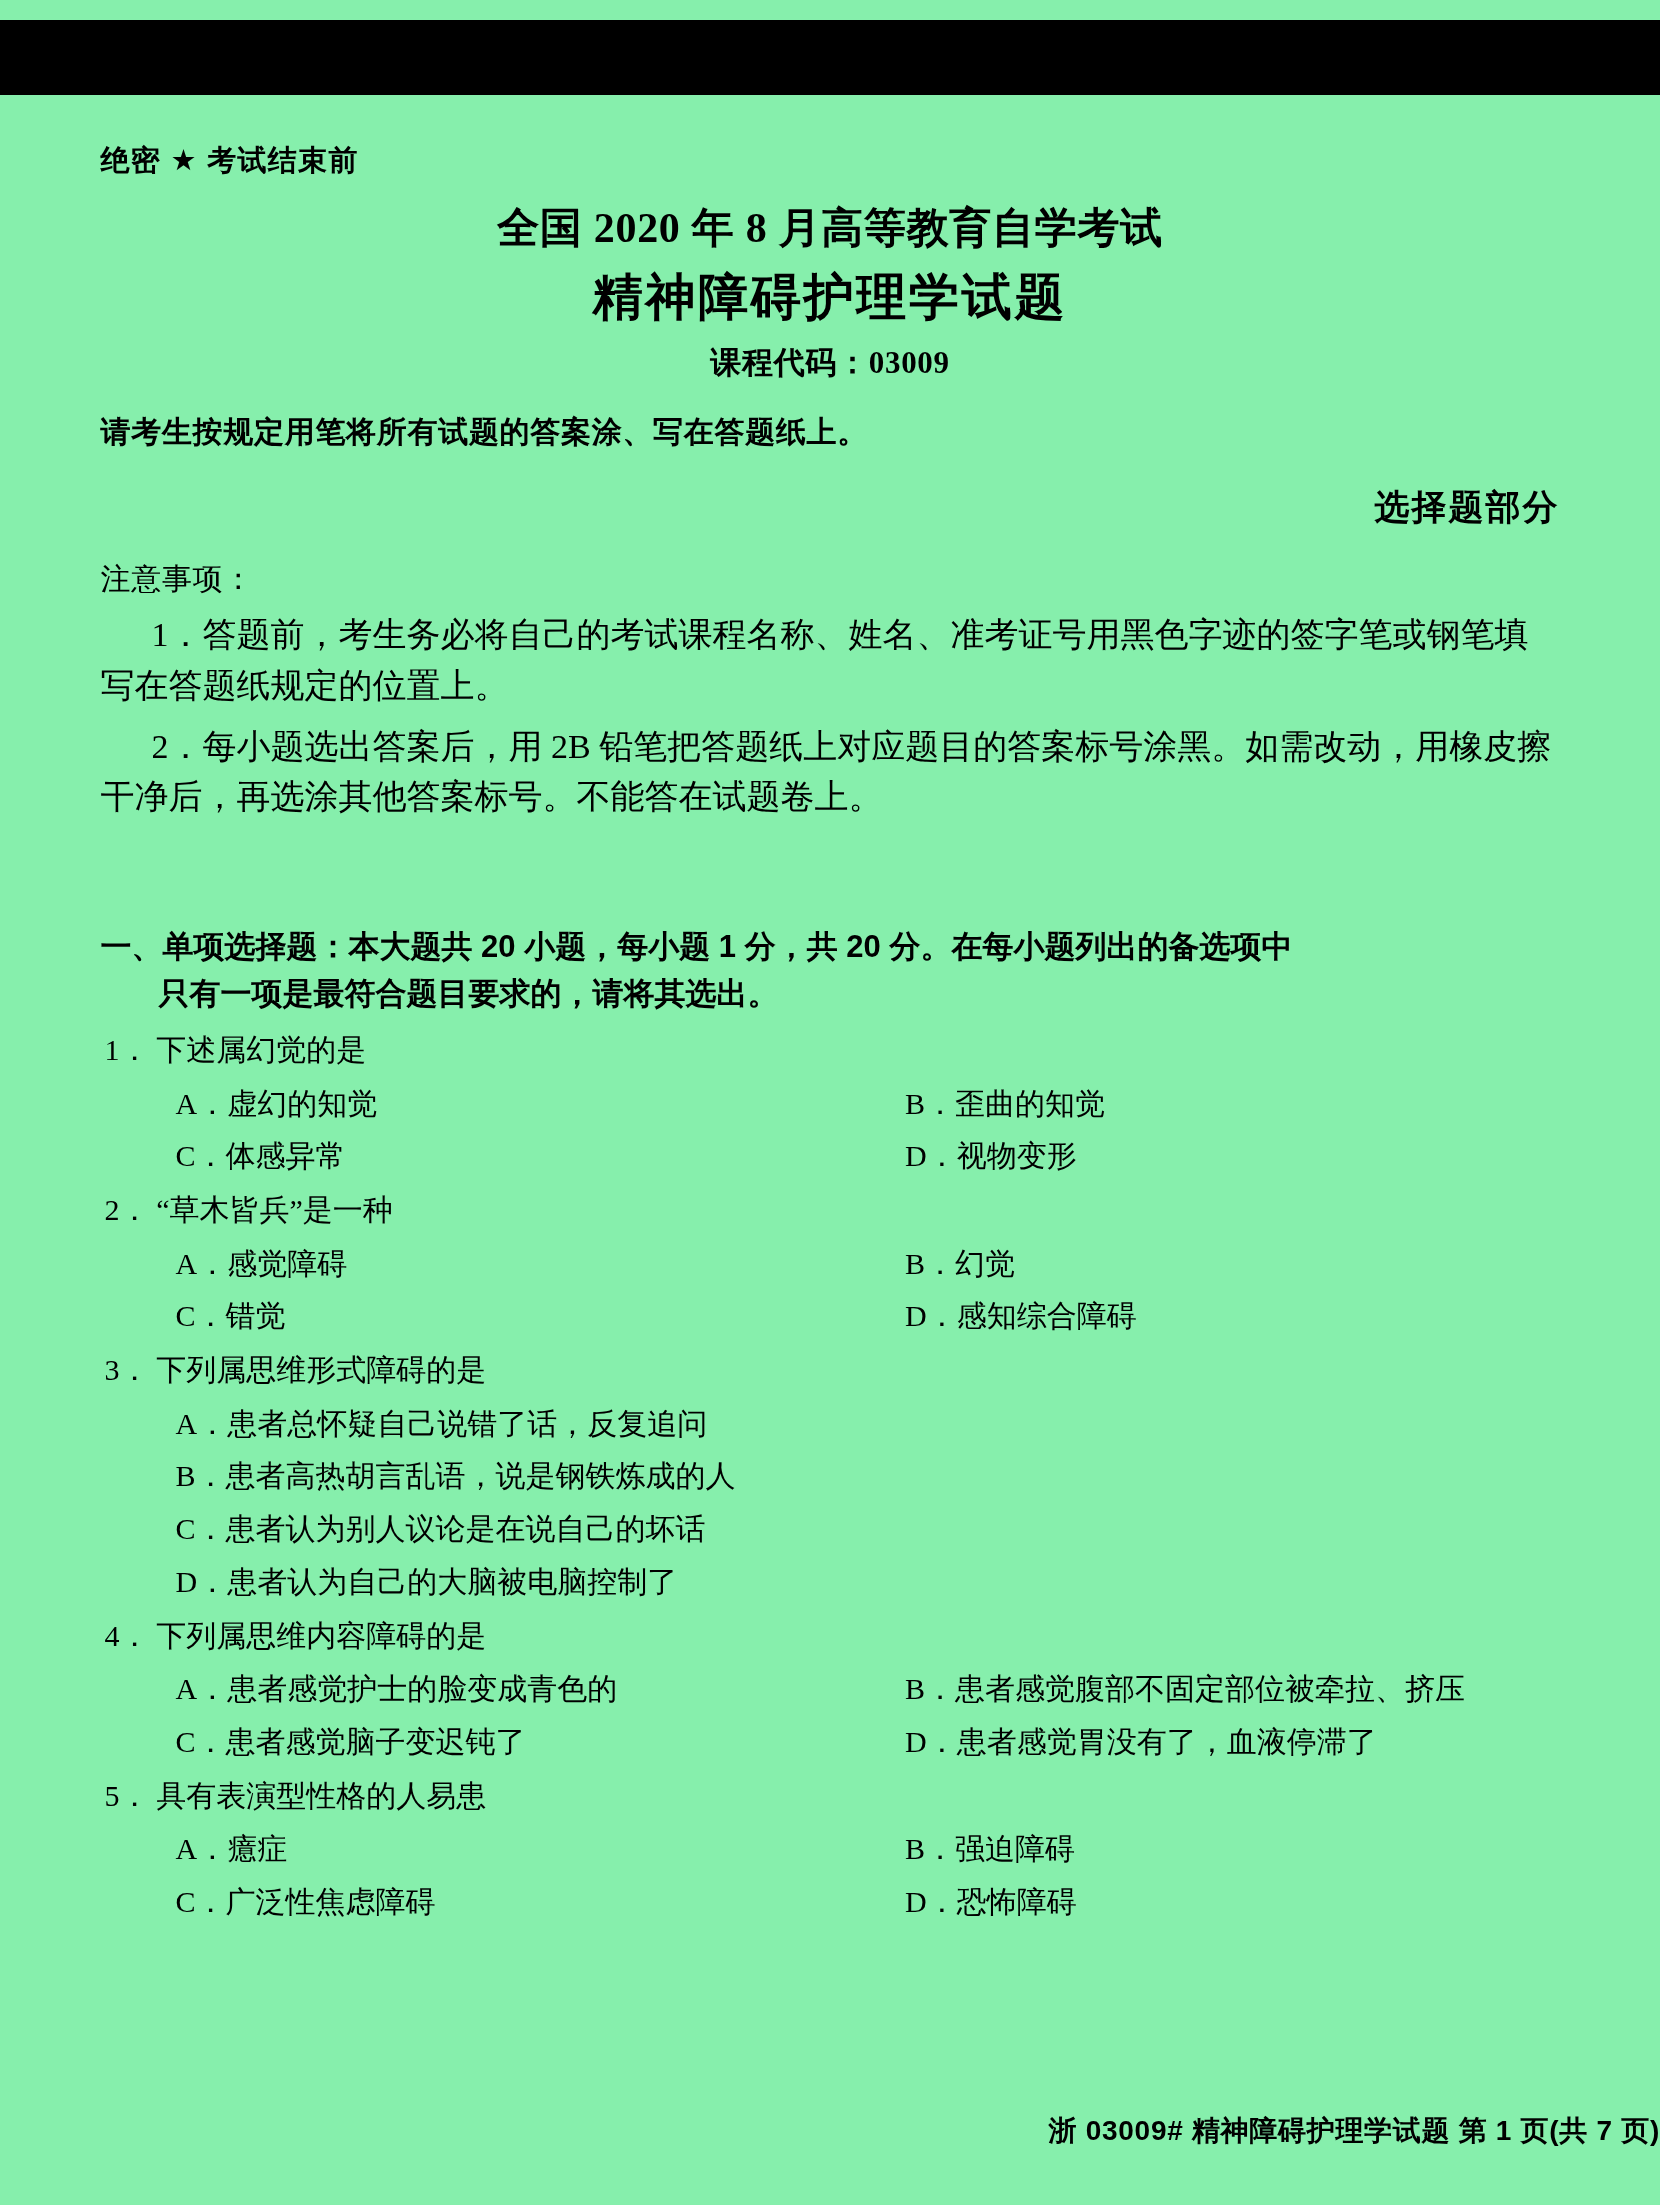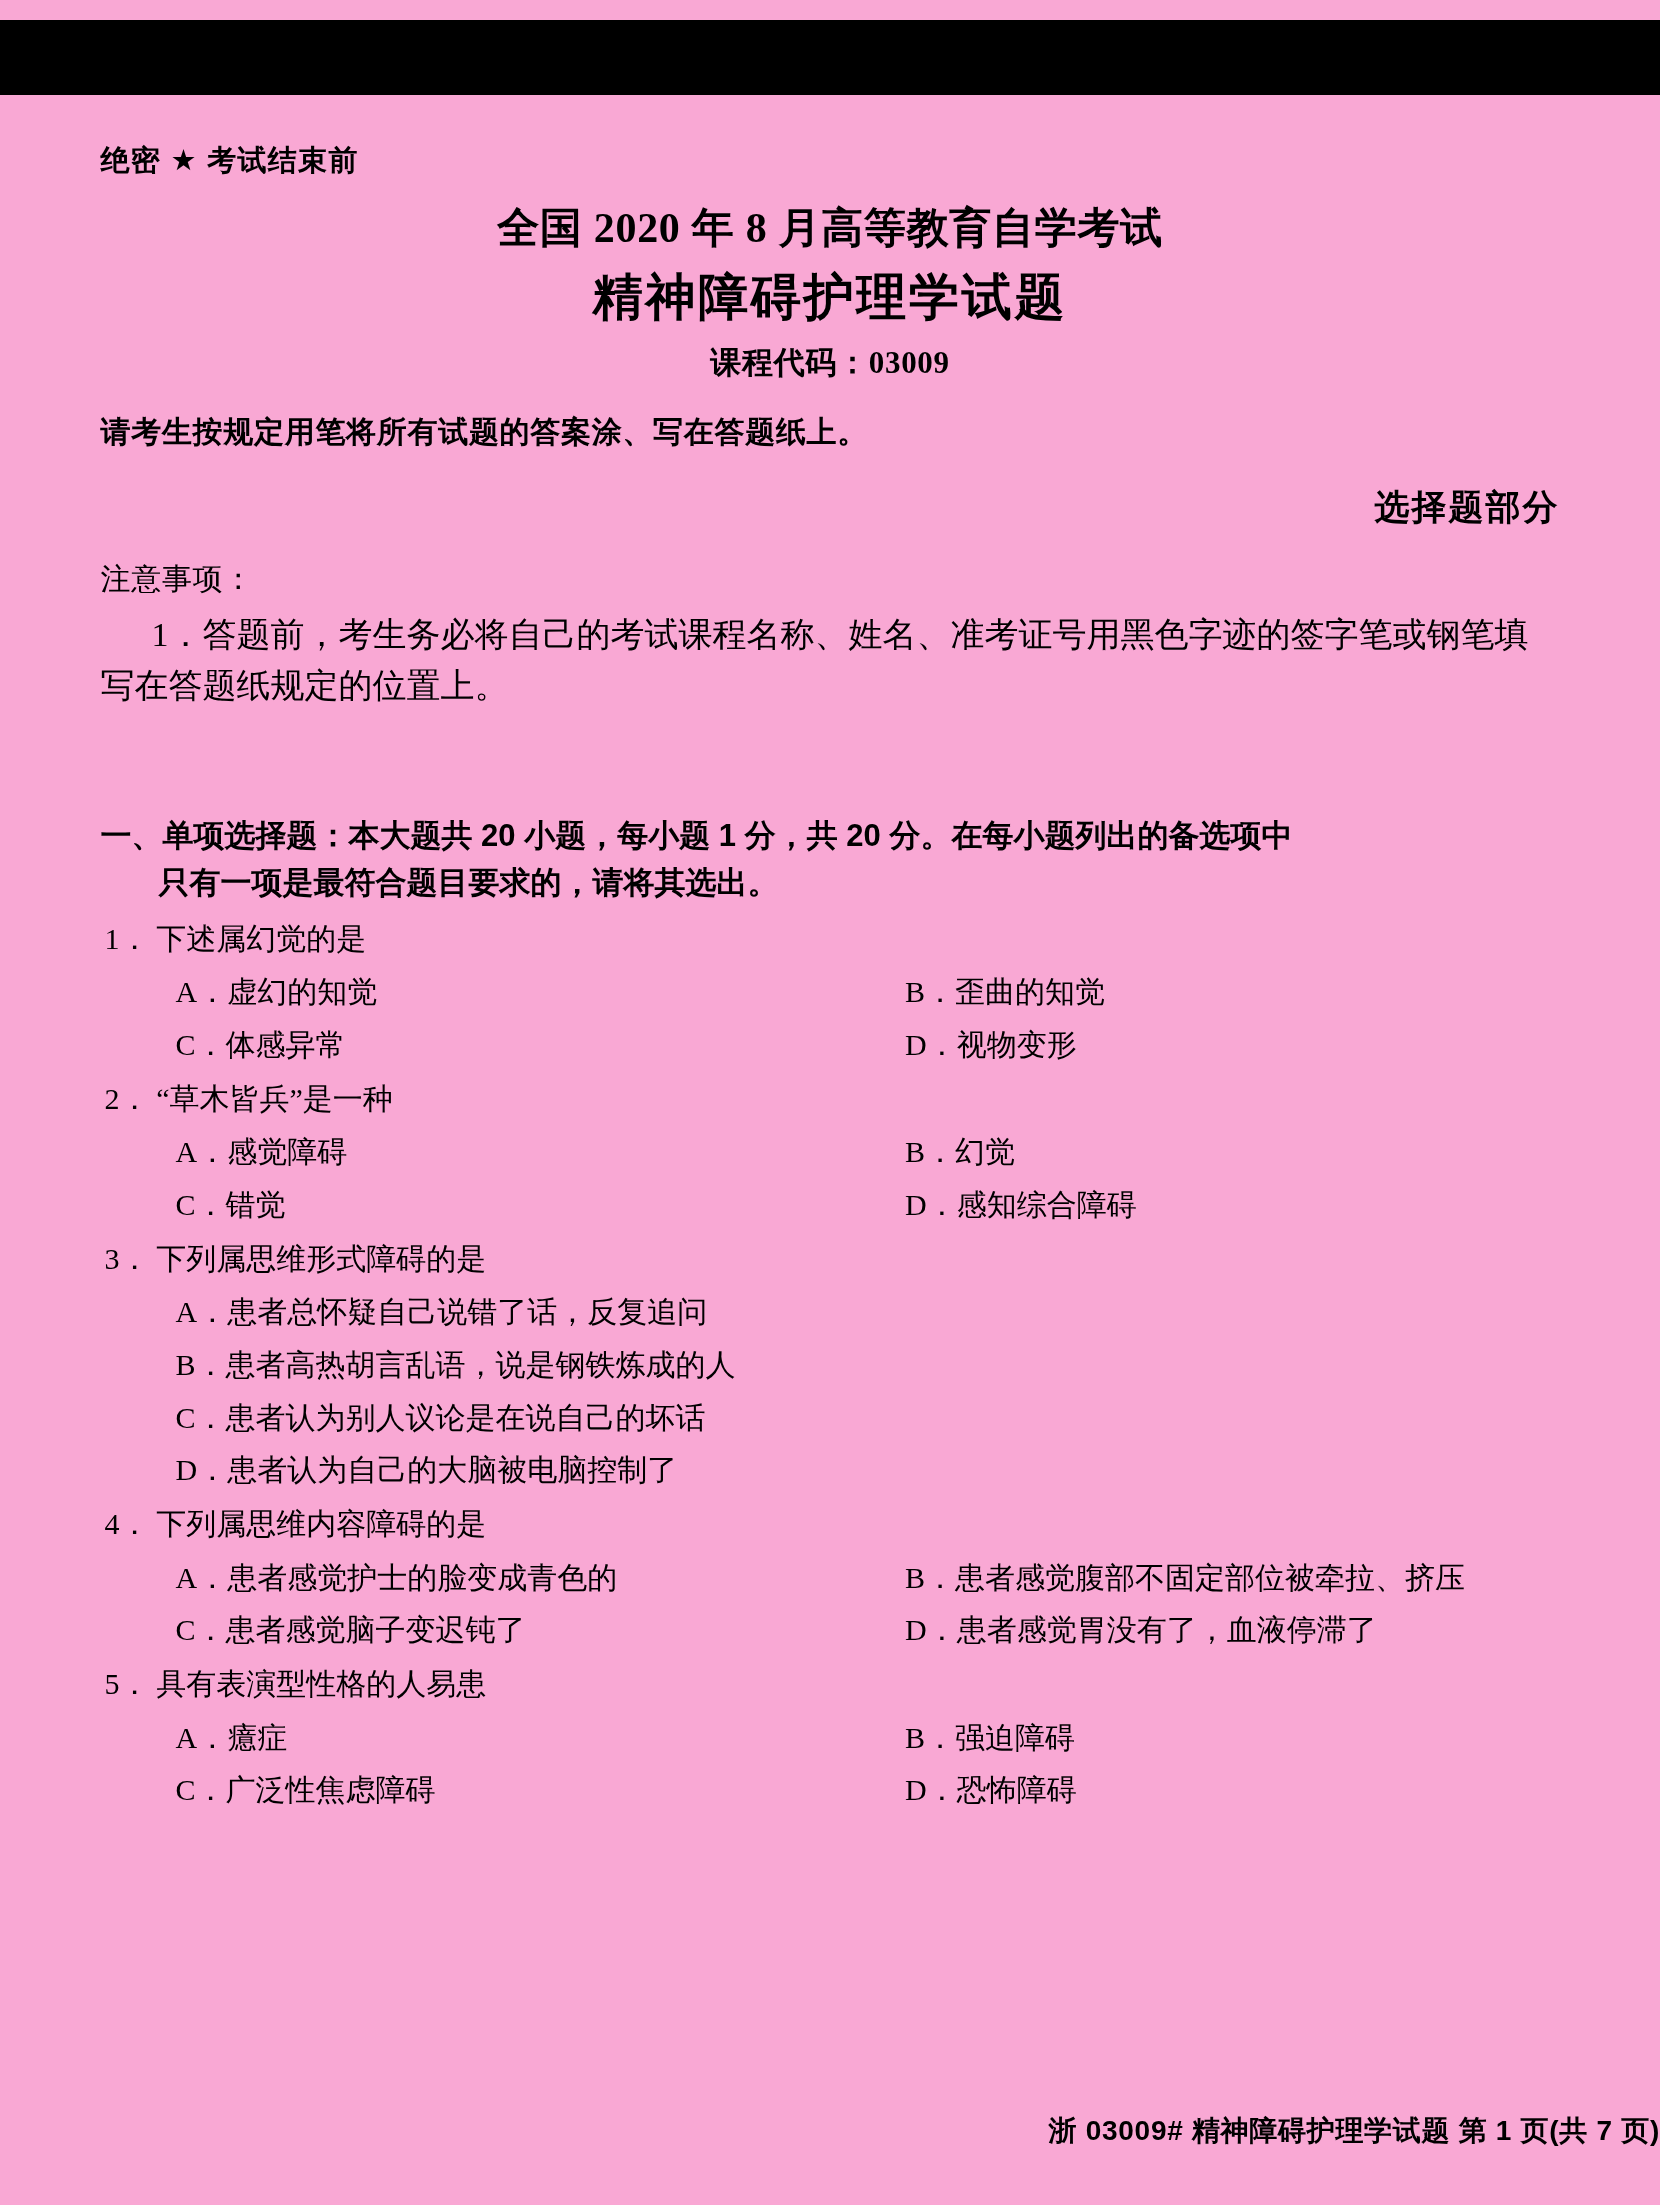"绝密 ★ 考试结束前" .page { background: #f9a8d4 -> #86efac }
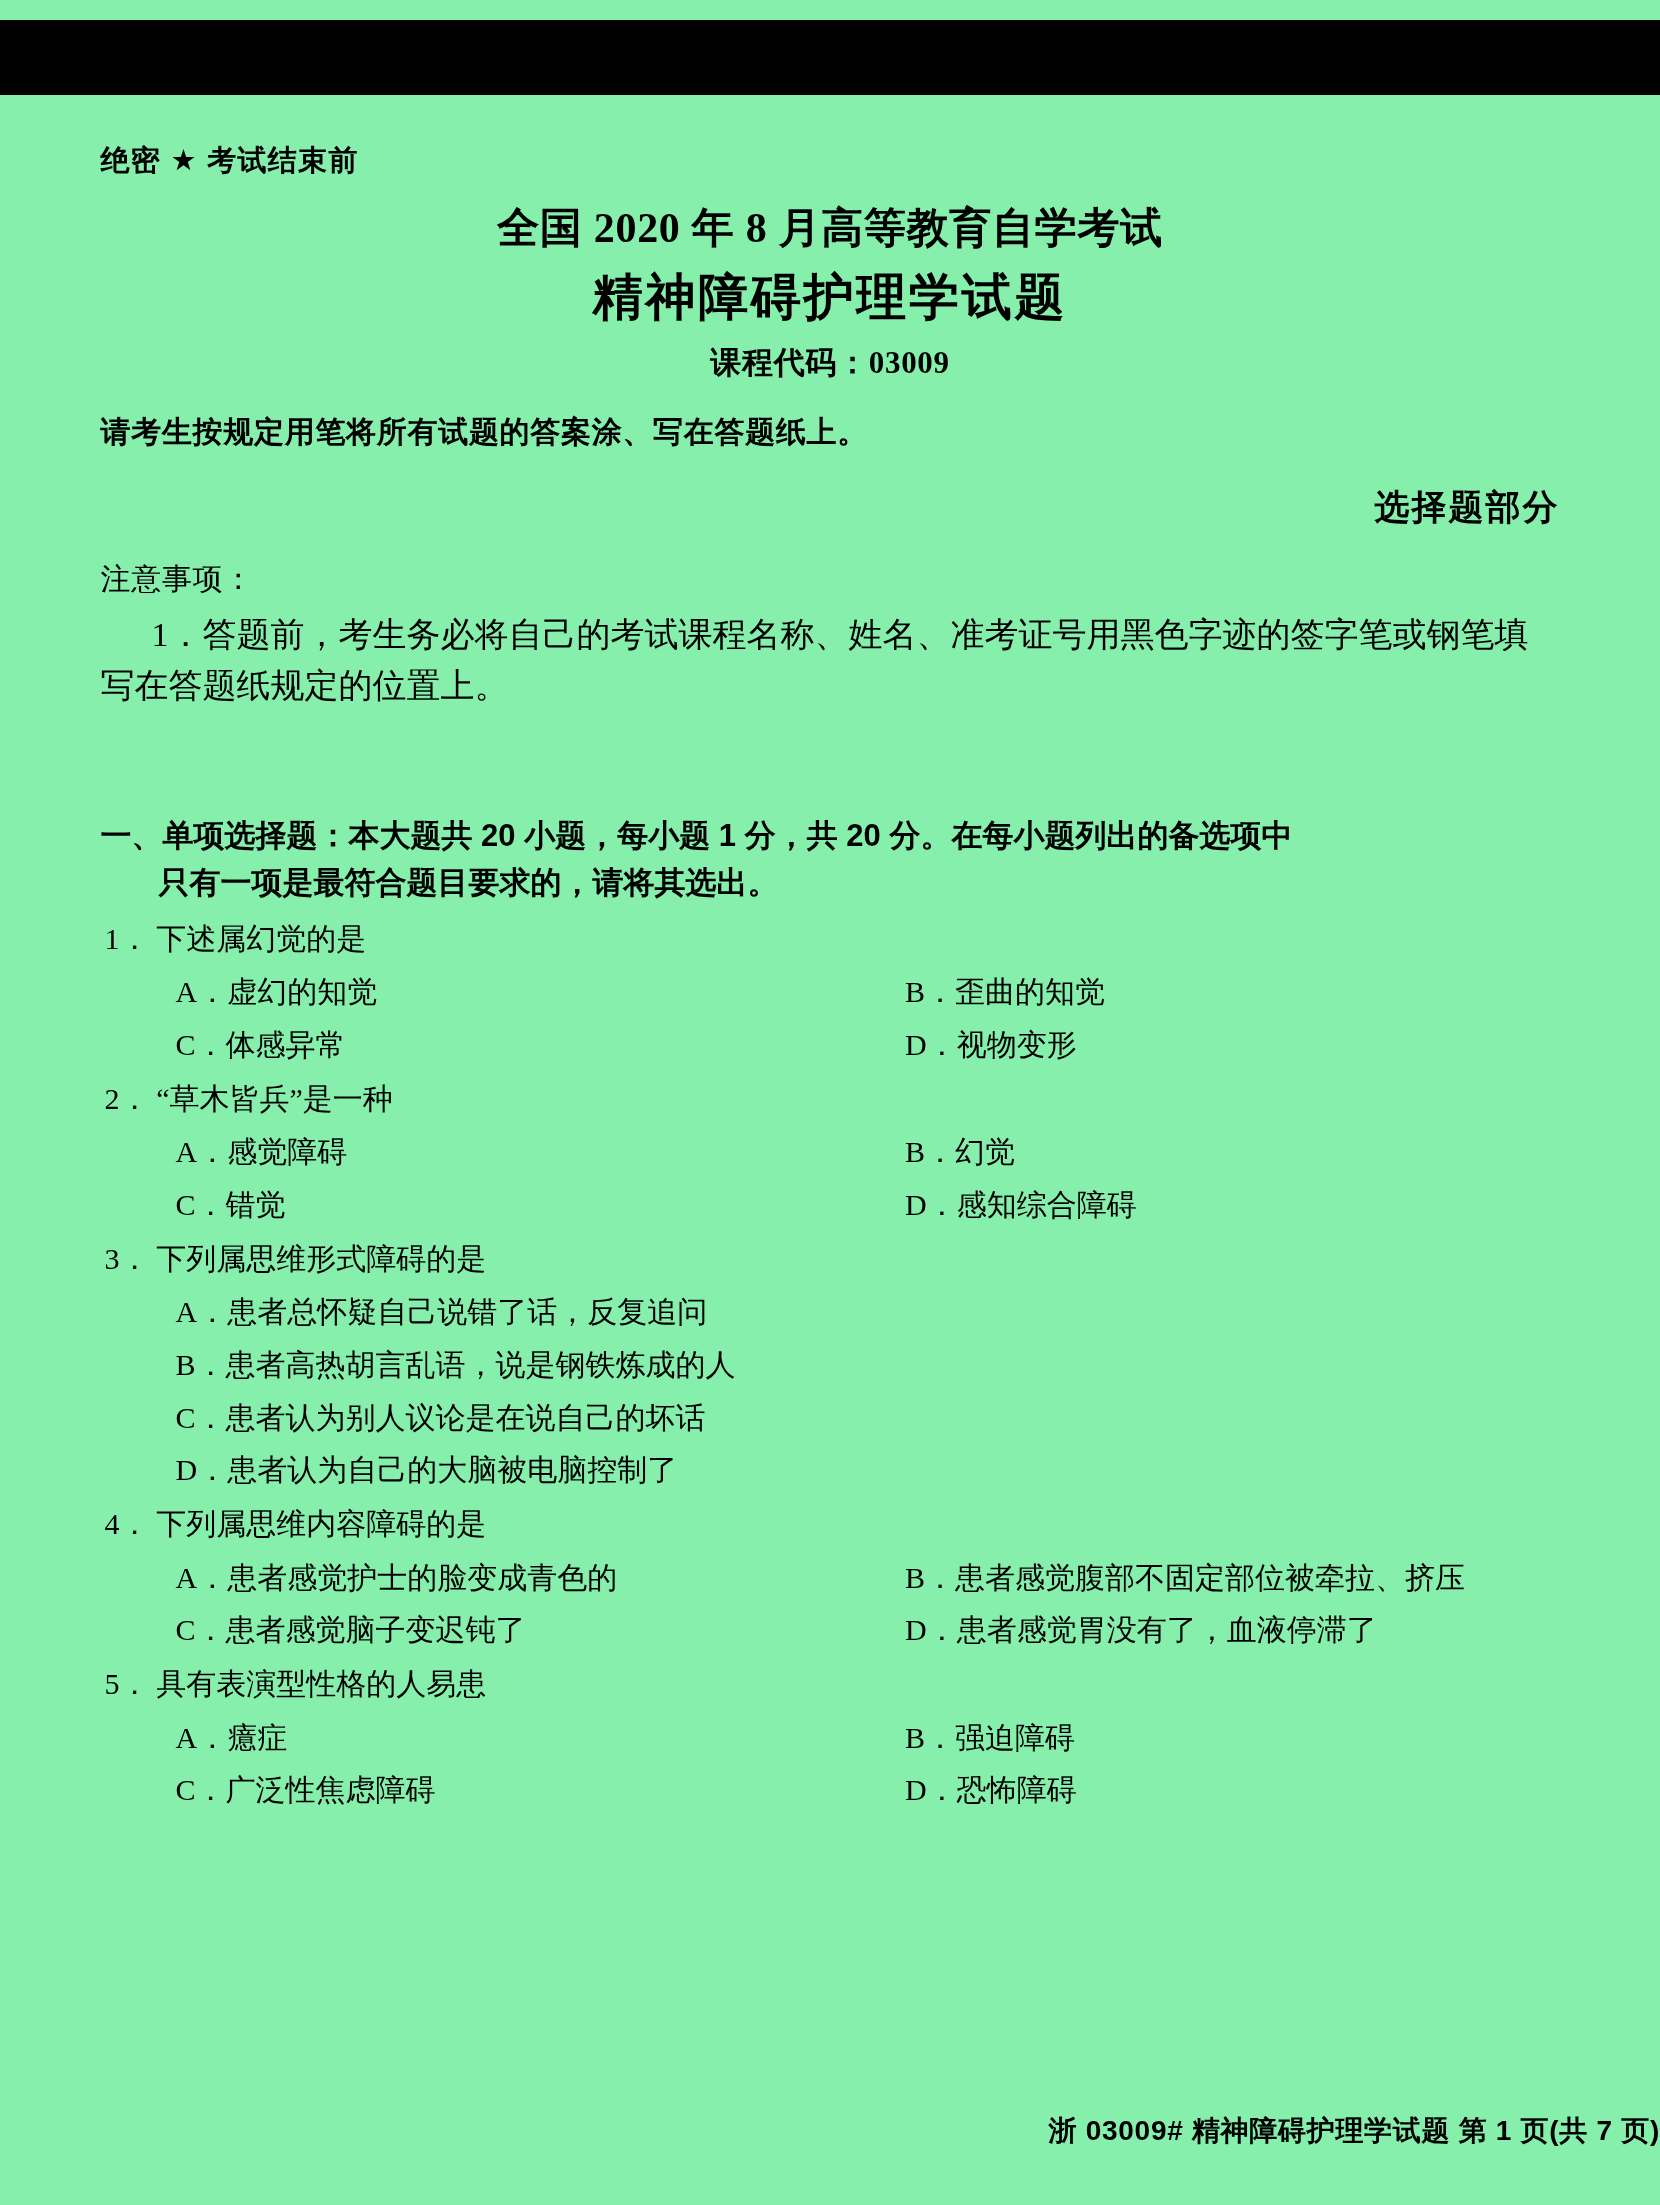"2．每小题选出答案后，用 2B" div.note-item { html: none -> <div>2．每小题选出答案后，用 2B 铅笔把答题纸上对应题目的答案标号涂黑。如需改动，用橡皮擦干净后，再选涂其他答案标号。不能答在试题卷上。</div> }
